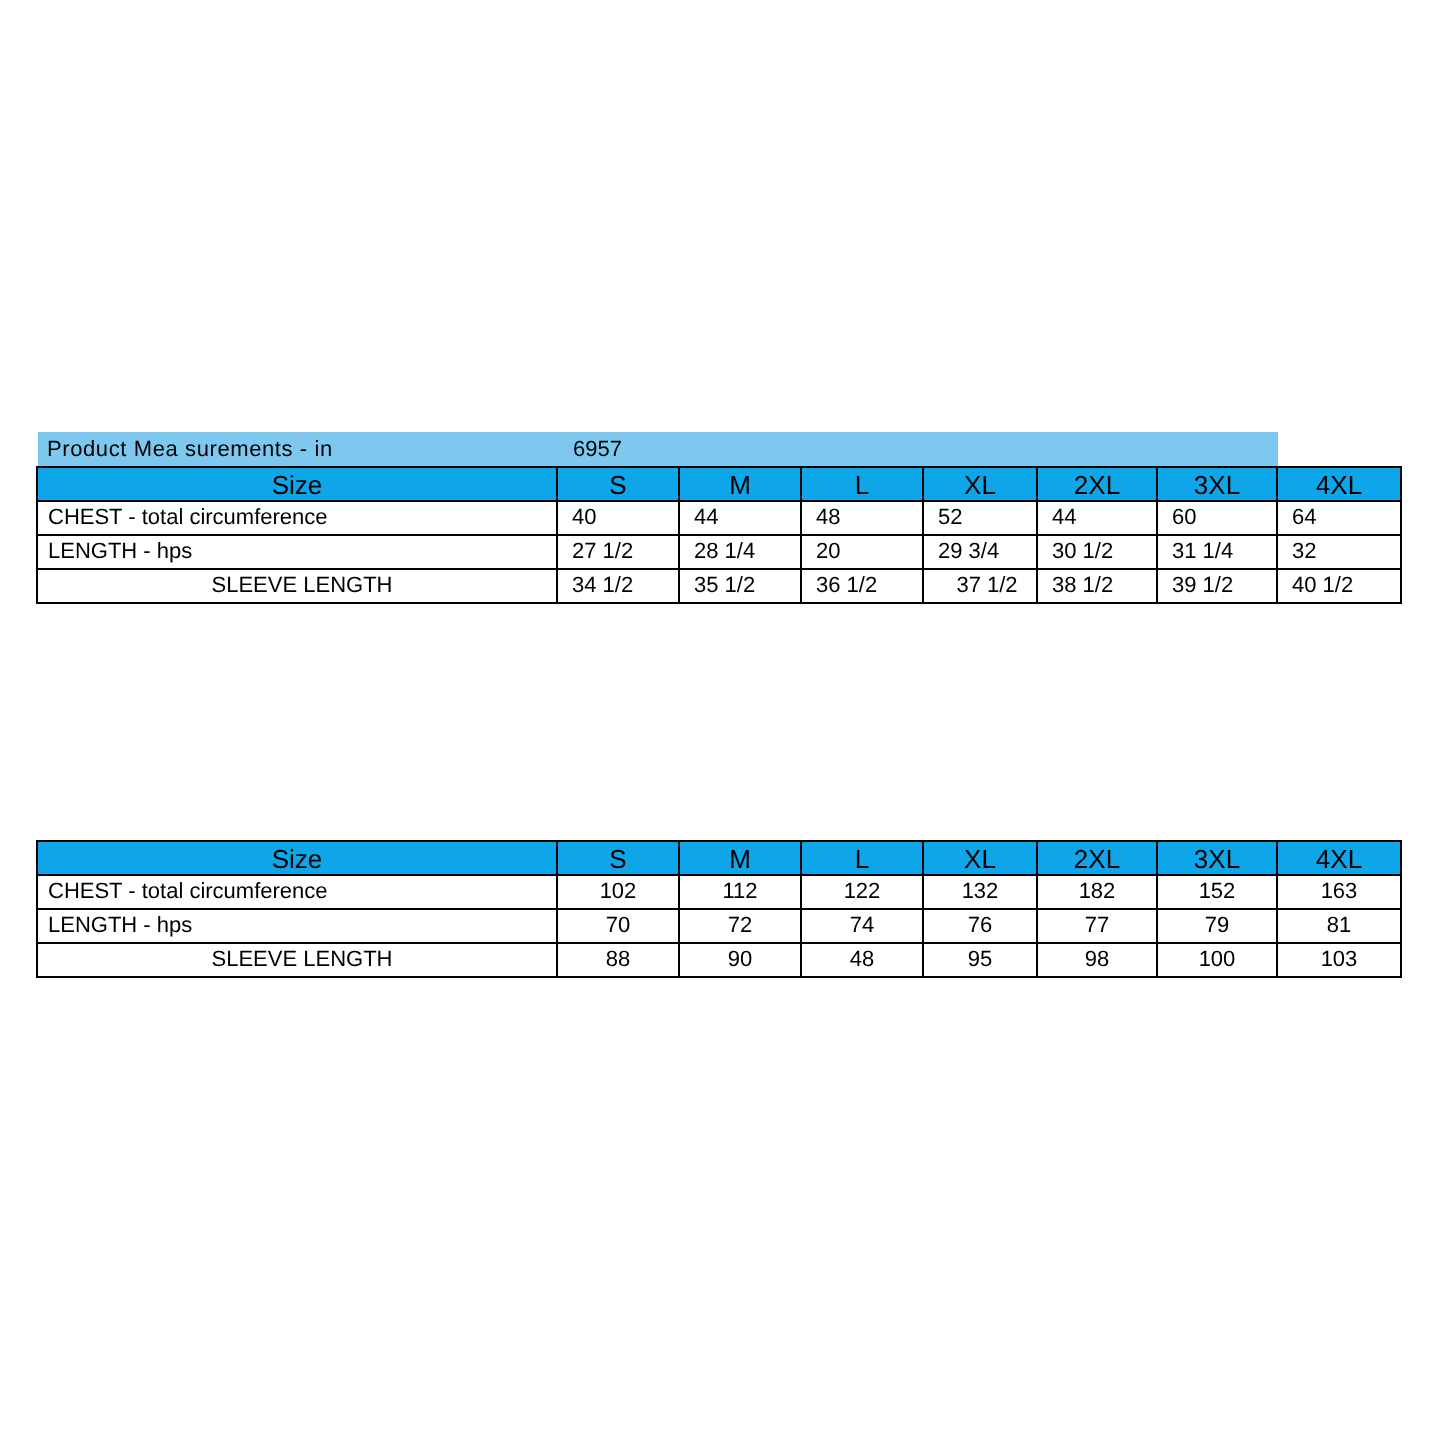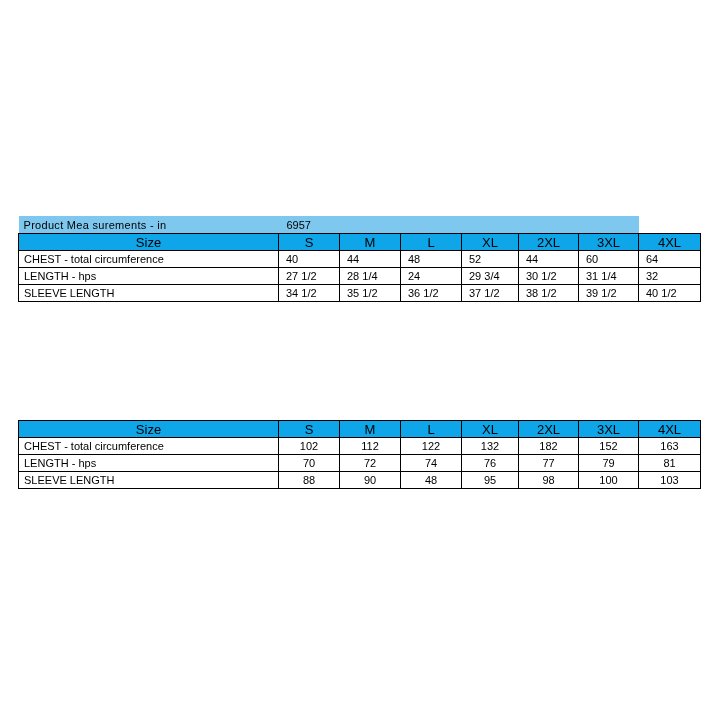"24" td.cell-left { text: 24 -> 20 }
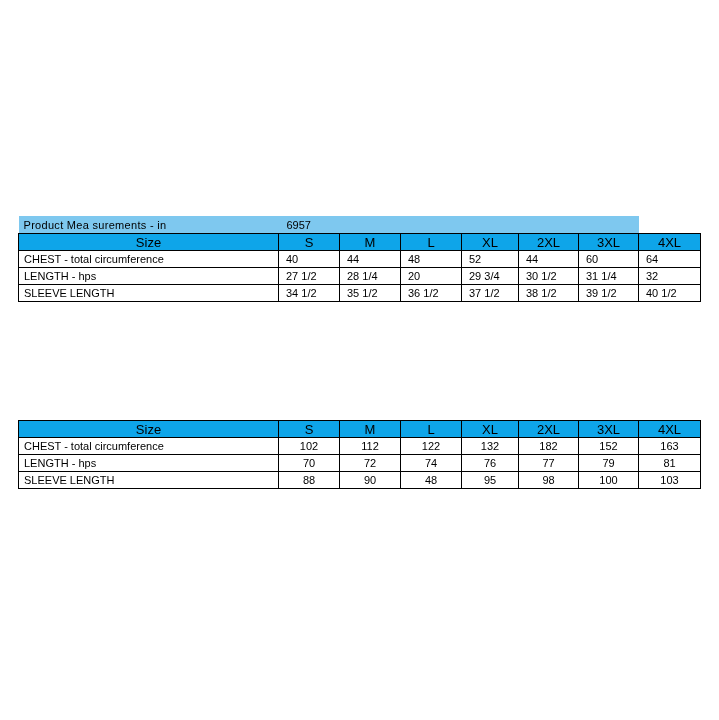"SLEEVE LENGTH" .bold { text-align: none -> center }
